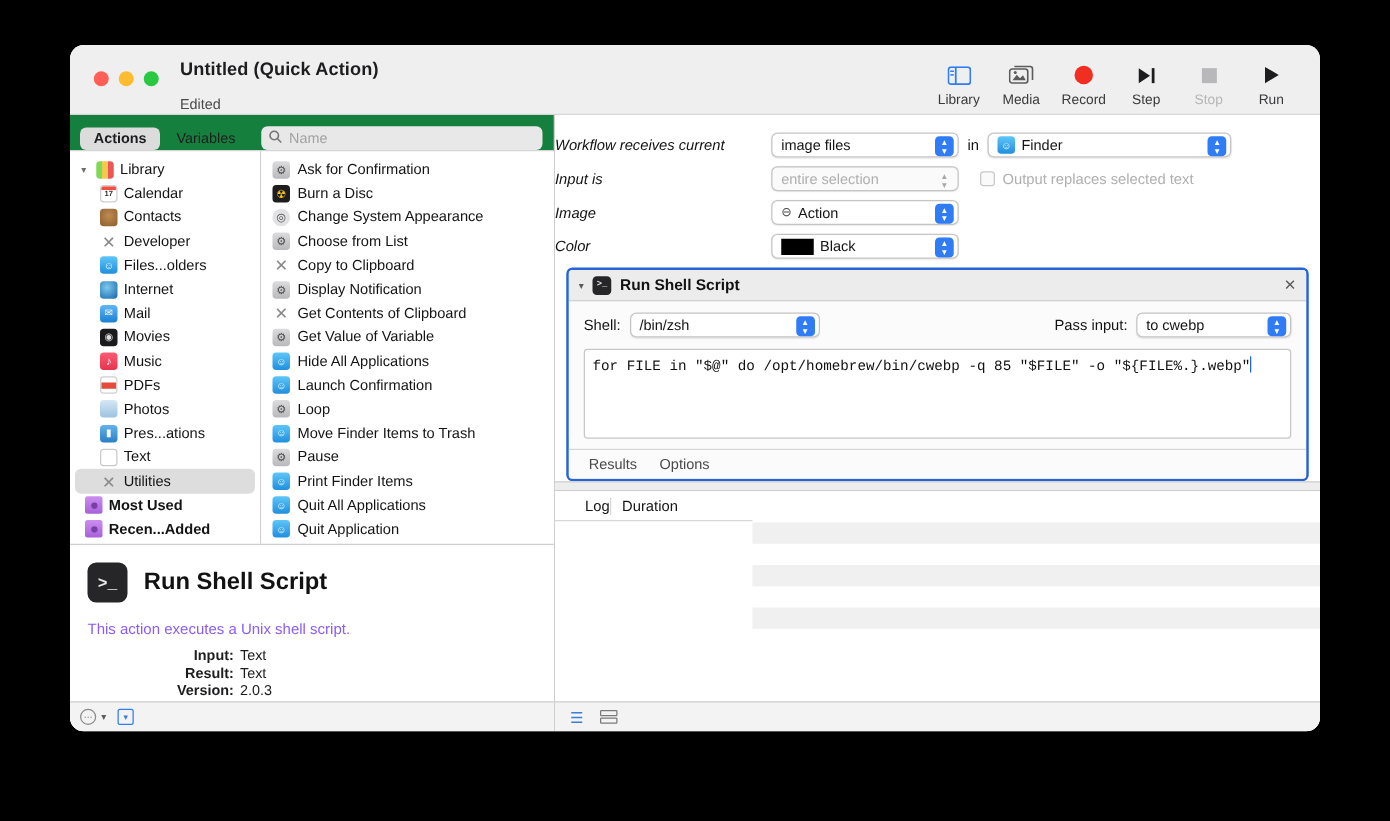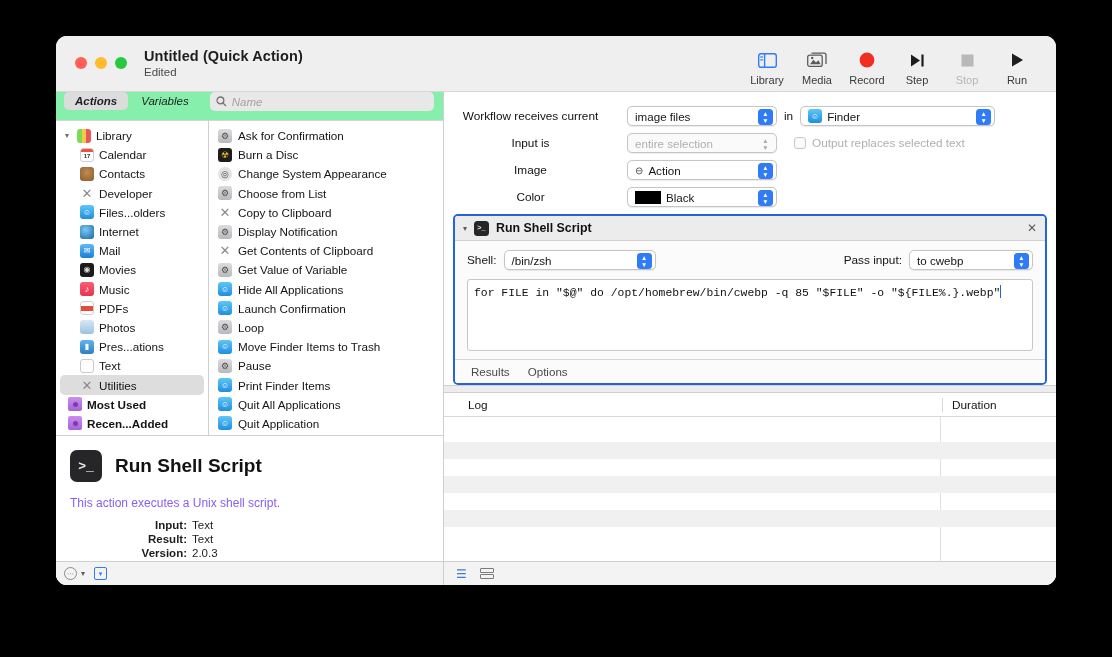"Edited" .win-sub { margin-top: 2px -> 14px }
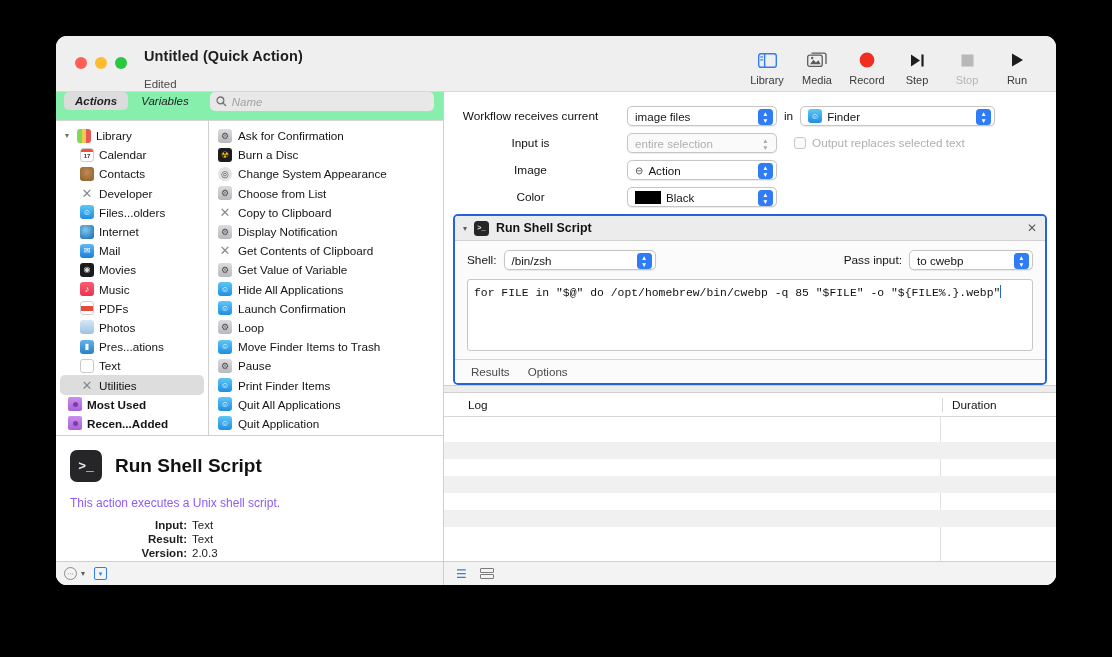"Actions" .tabs-row { align-items: flex-start -> flex-end; background: #86efac -> #15803d; font-style: italic -> none }
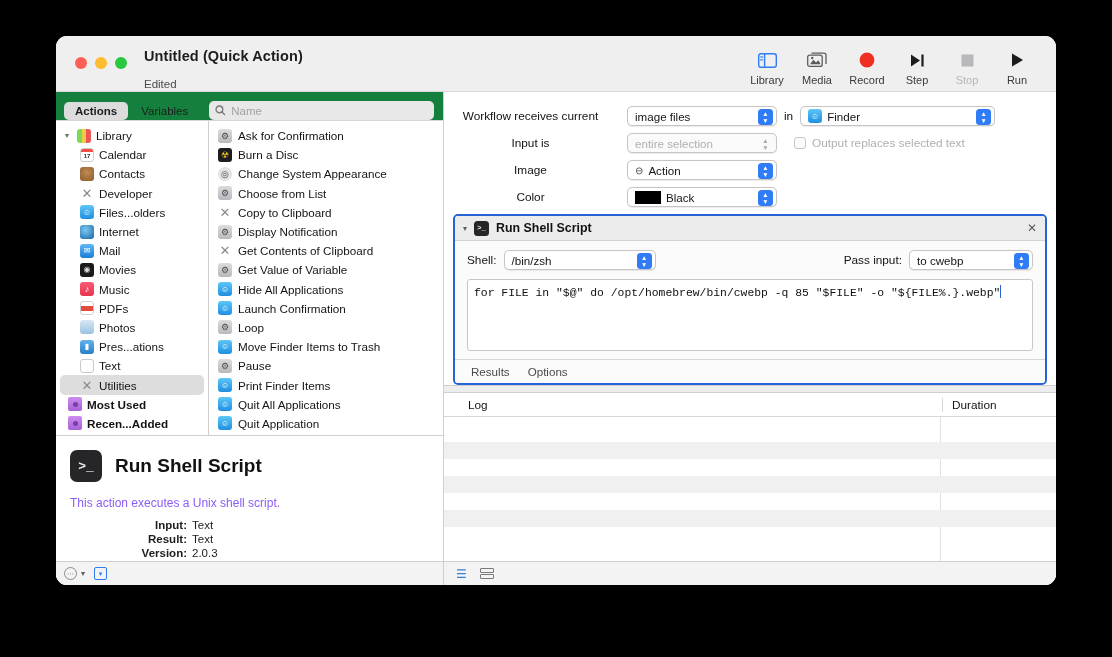"Workflow receives current" .setting-label { font-style: none -> italic; margin-right: 10px -> 0; text-align: center -> left }
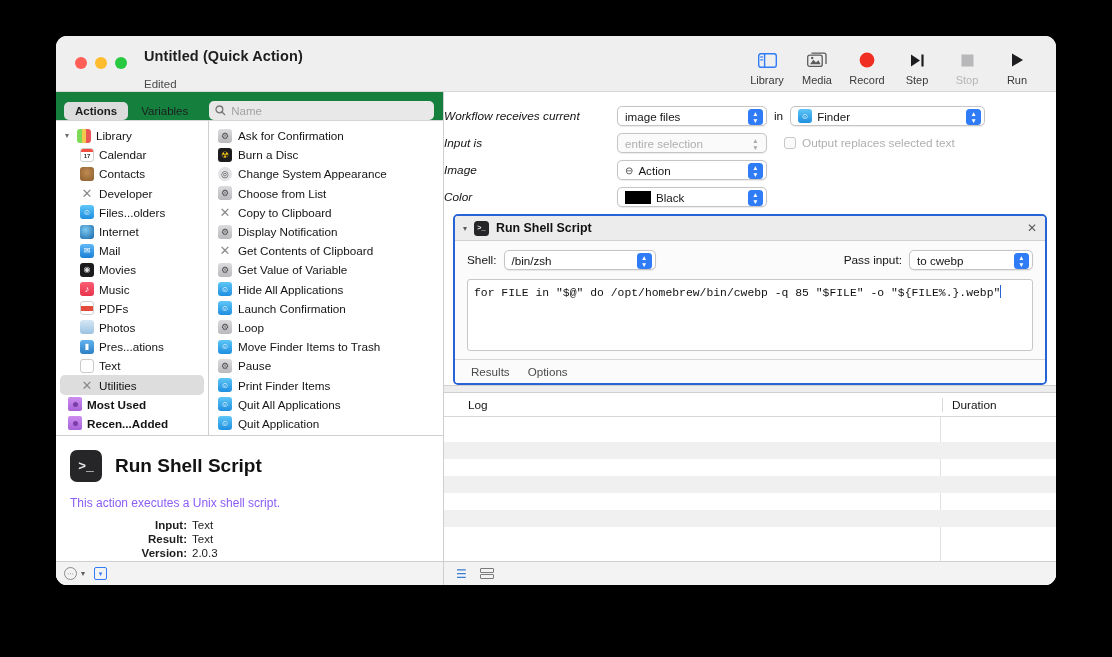"Log" .log-area { flex-direction: column -> row }
